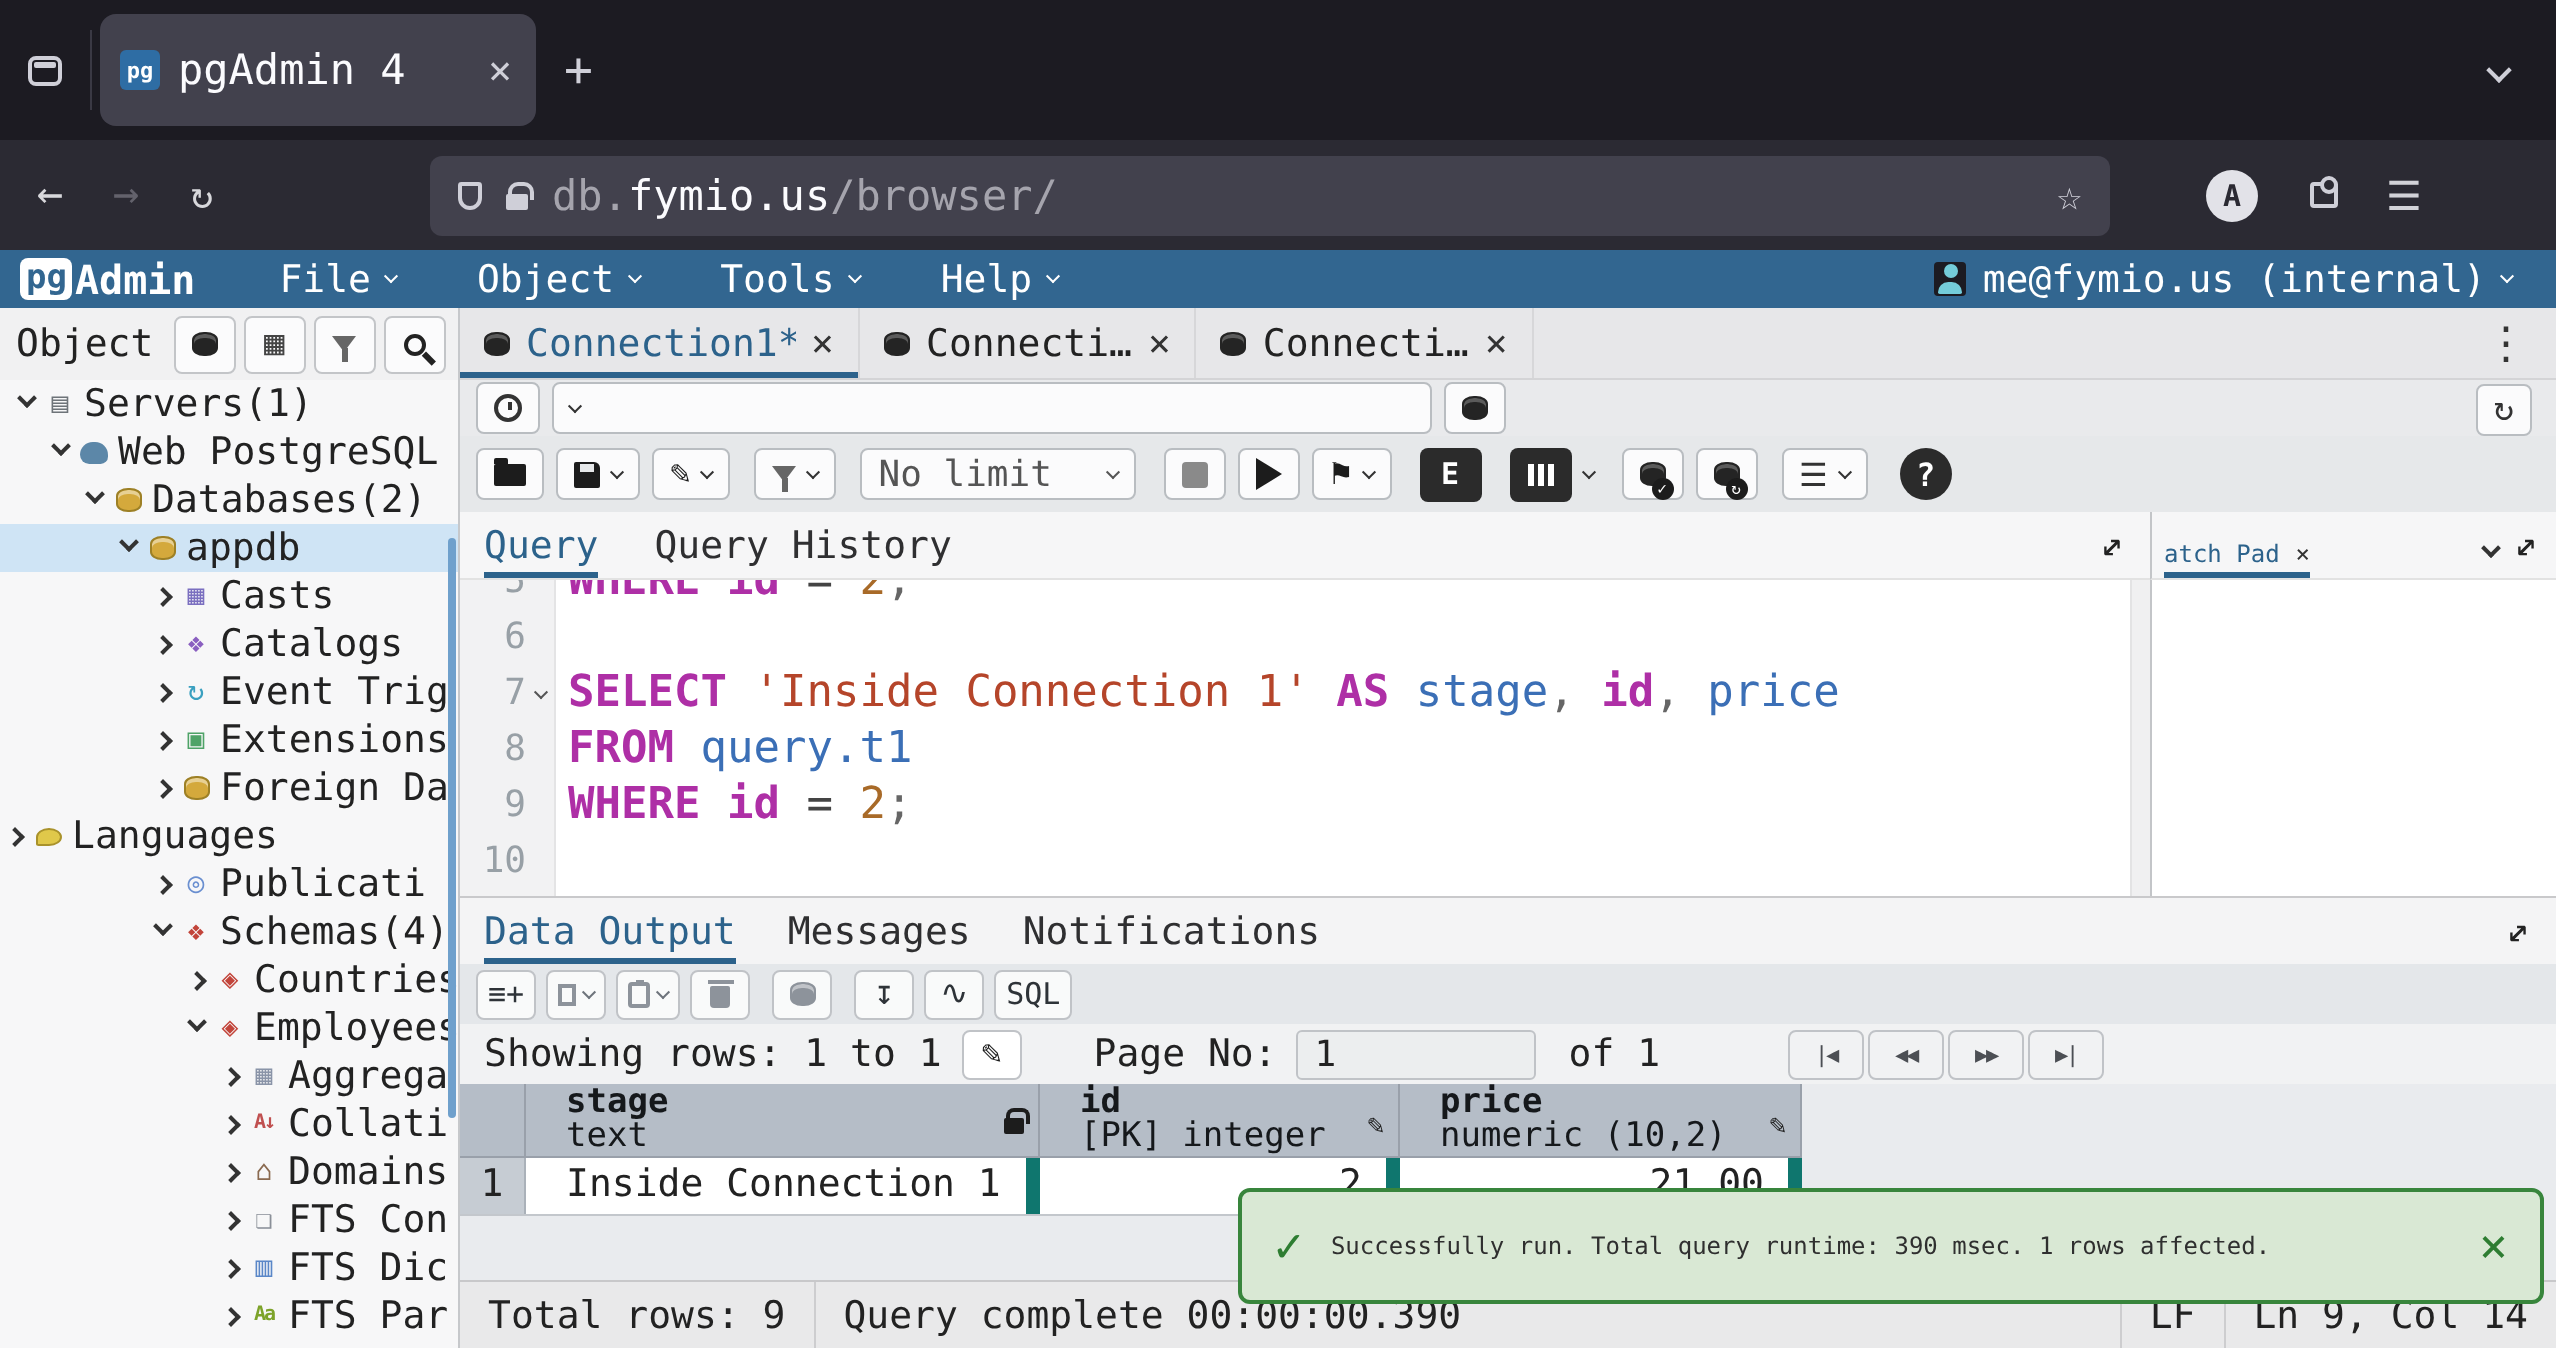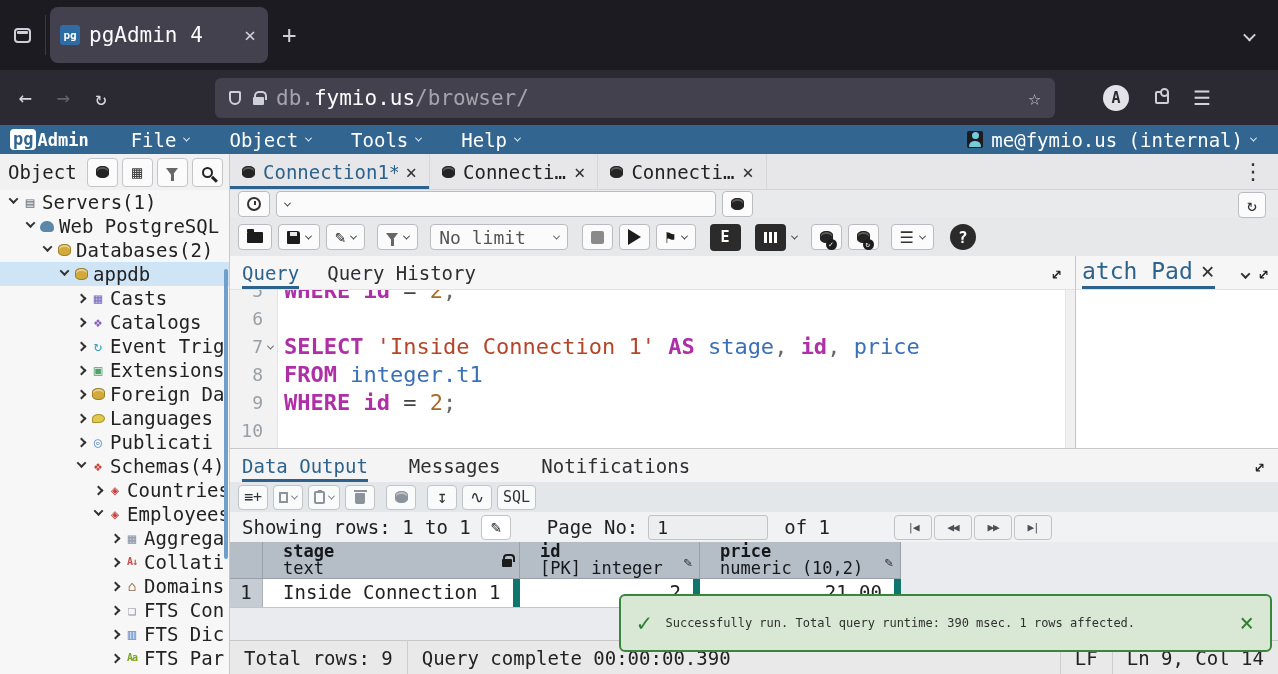"Admin" .pglogo .adm { font-size: 17px -> 20px }
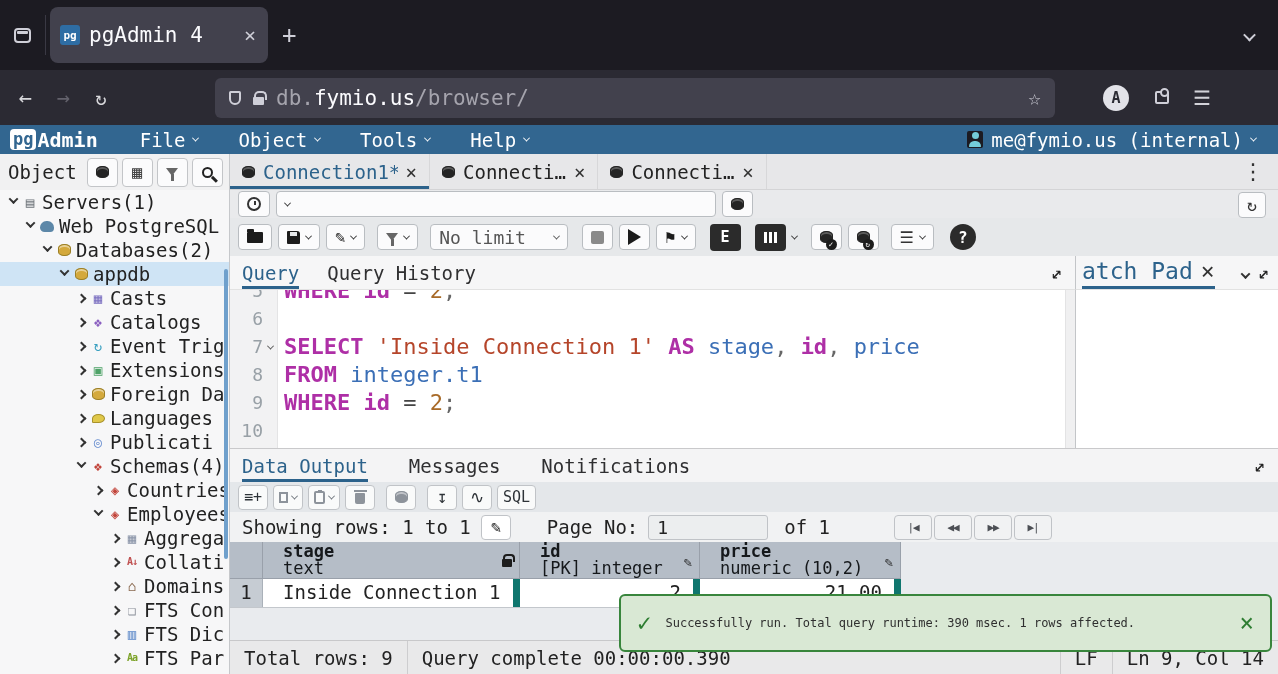"atch Pad" .scratch-lbl { font-size: 23px -> 12px }
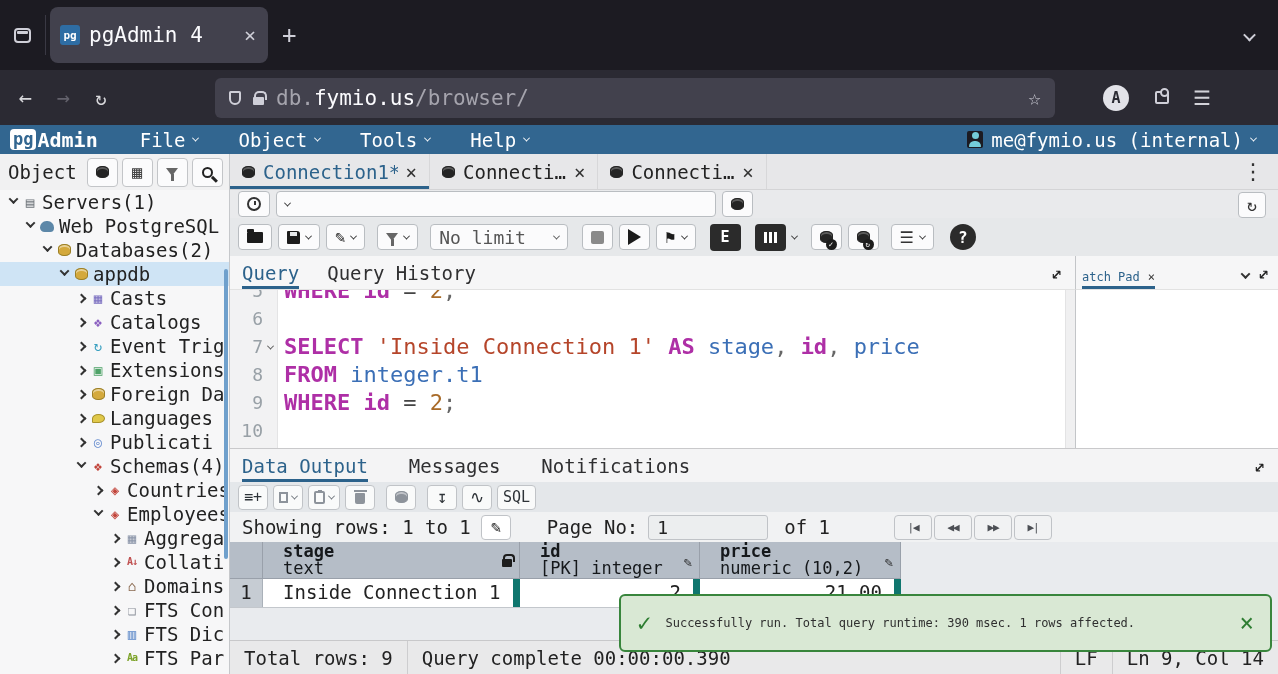"integer.t1" span.tk-id { text: integer.t1 -> query.t1 }
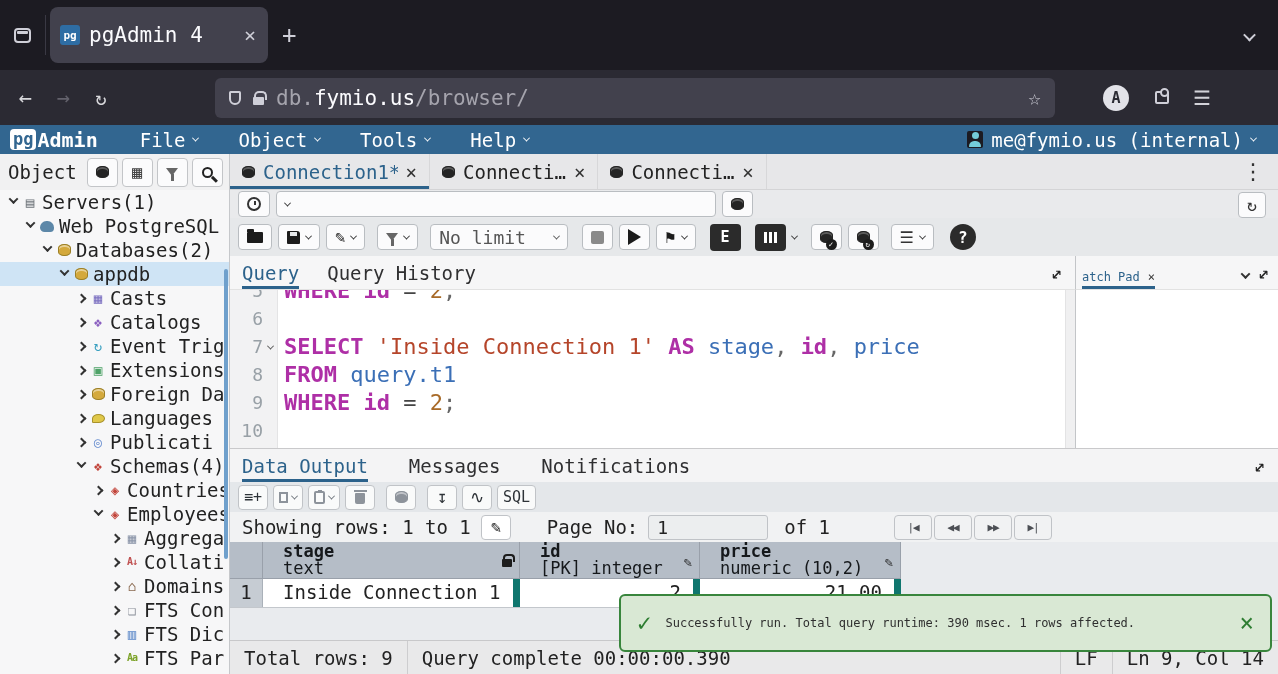"Languages" div.trow { padding-left: 74px -> none }
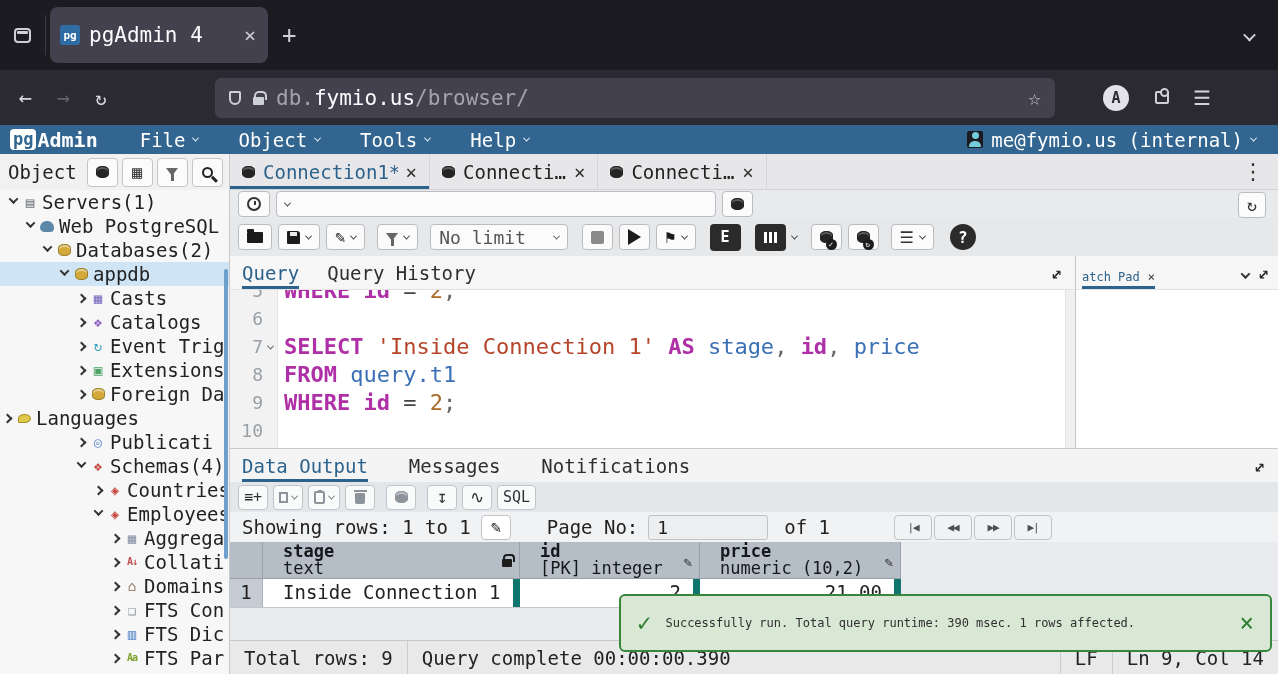"Data Output" .out-tabs { gap: 41px -> 26px }
